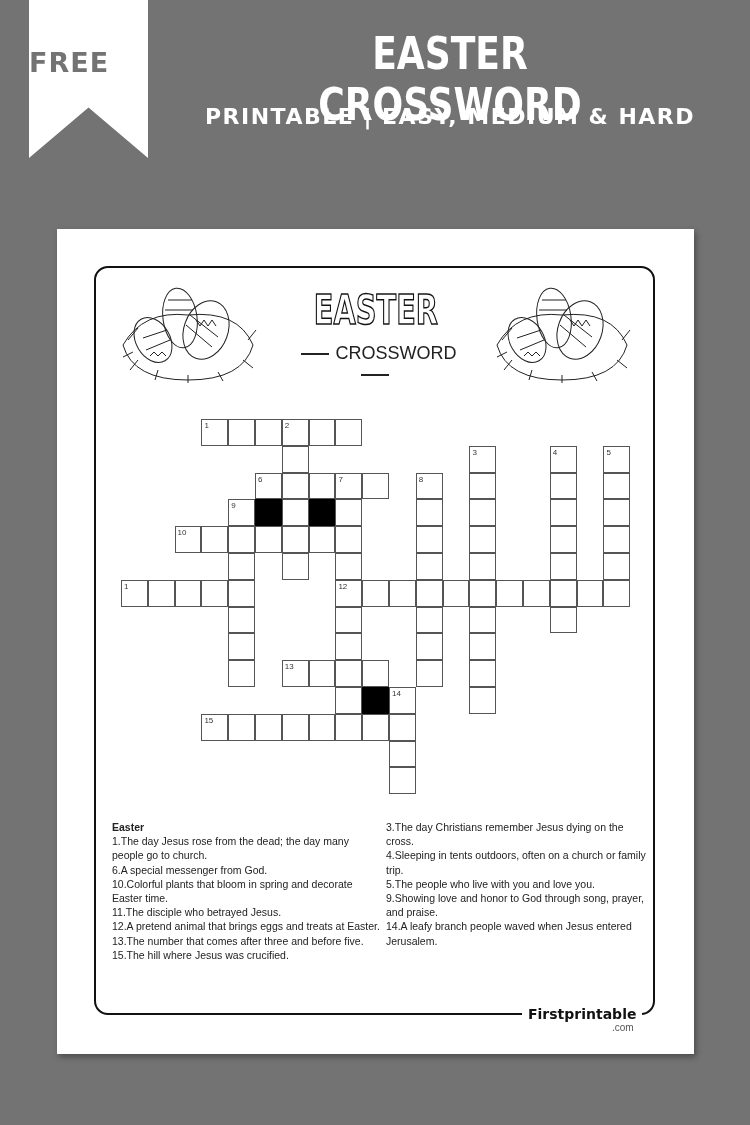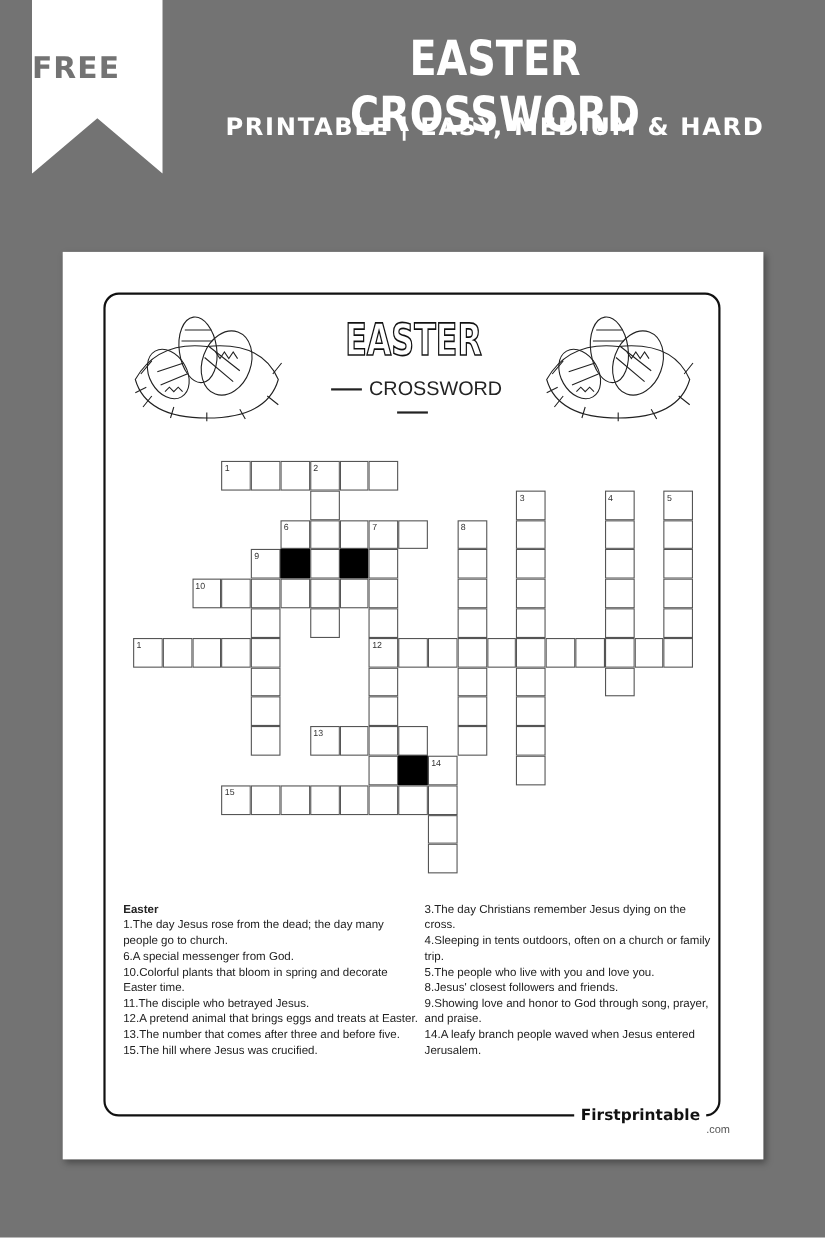"8.Jesus' closest followers and friends." div { html: <div>8.Jesus' closest followers and friends.</div> -> none }
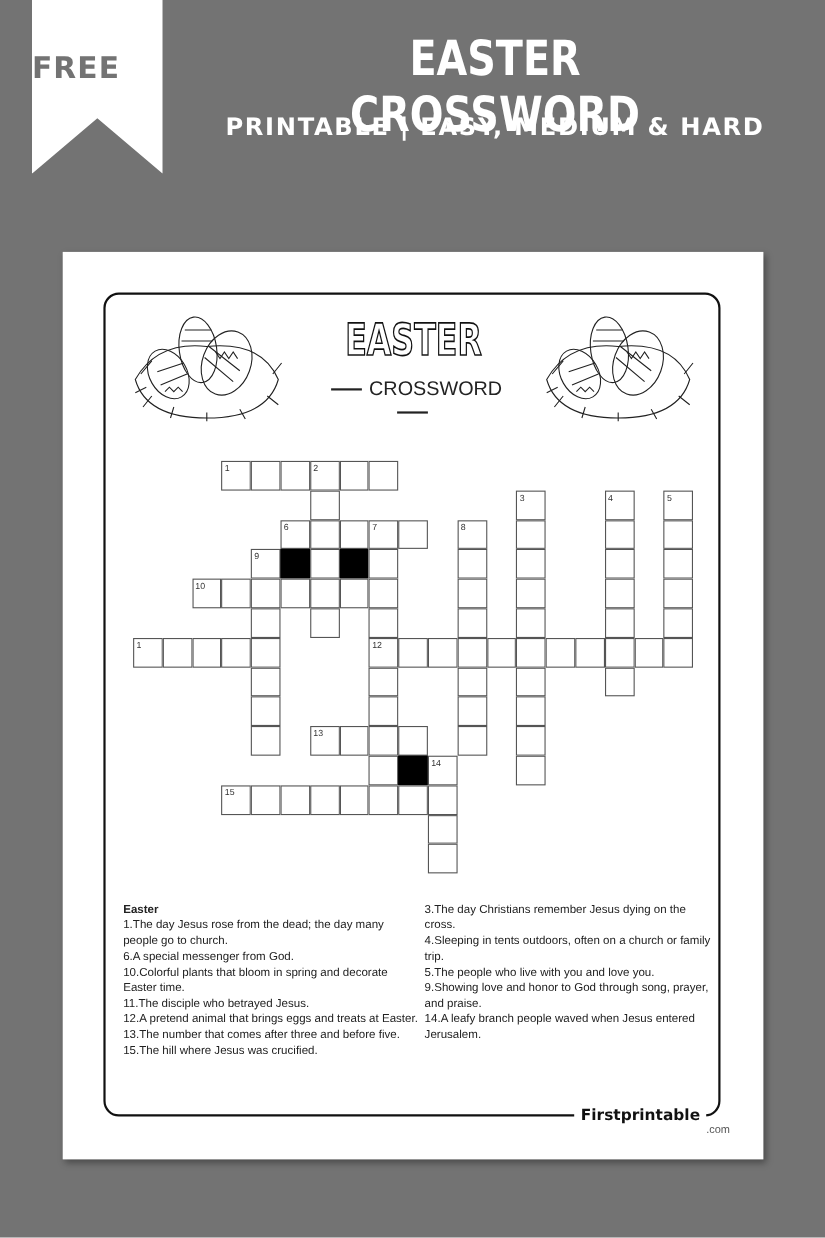".com" .brand-com { left: 642px -> 612px }
